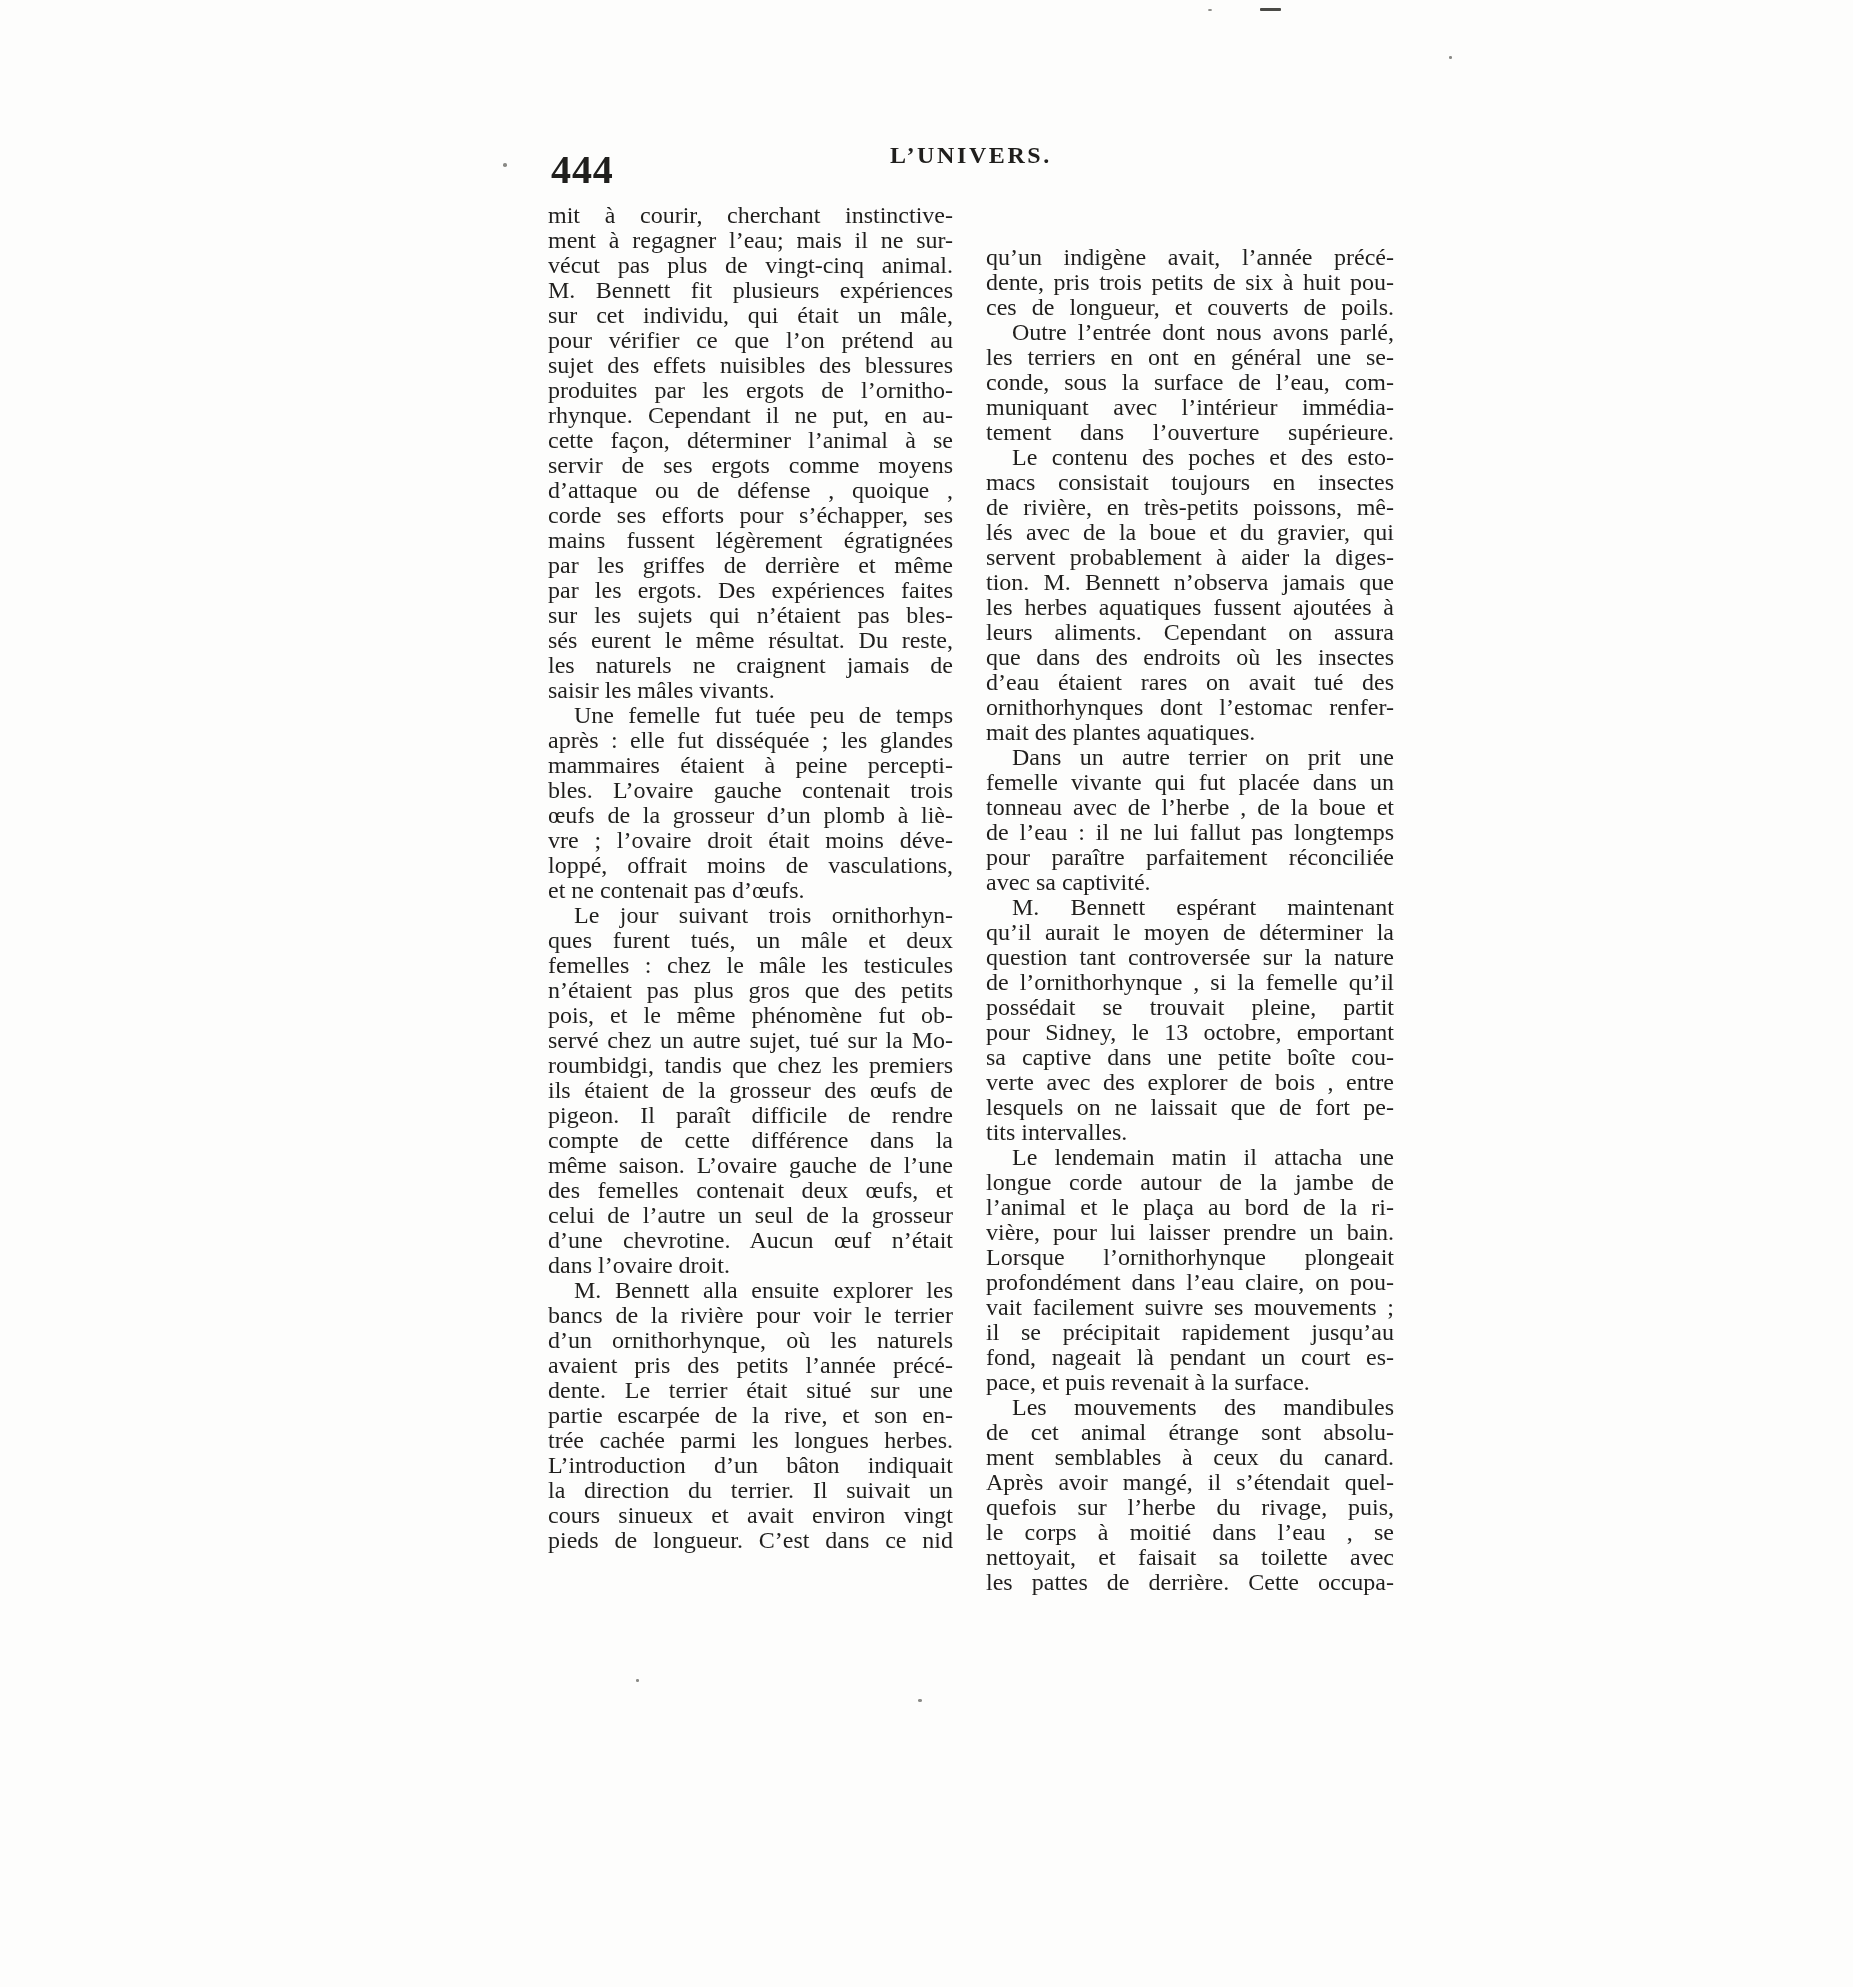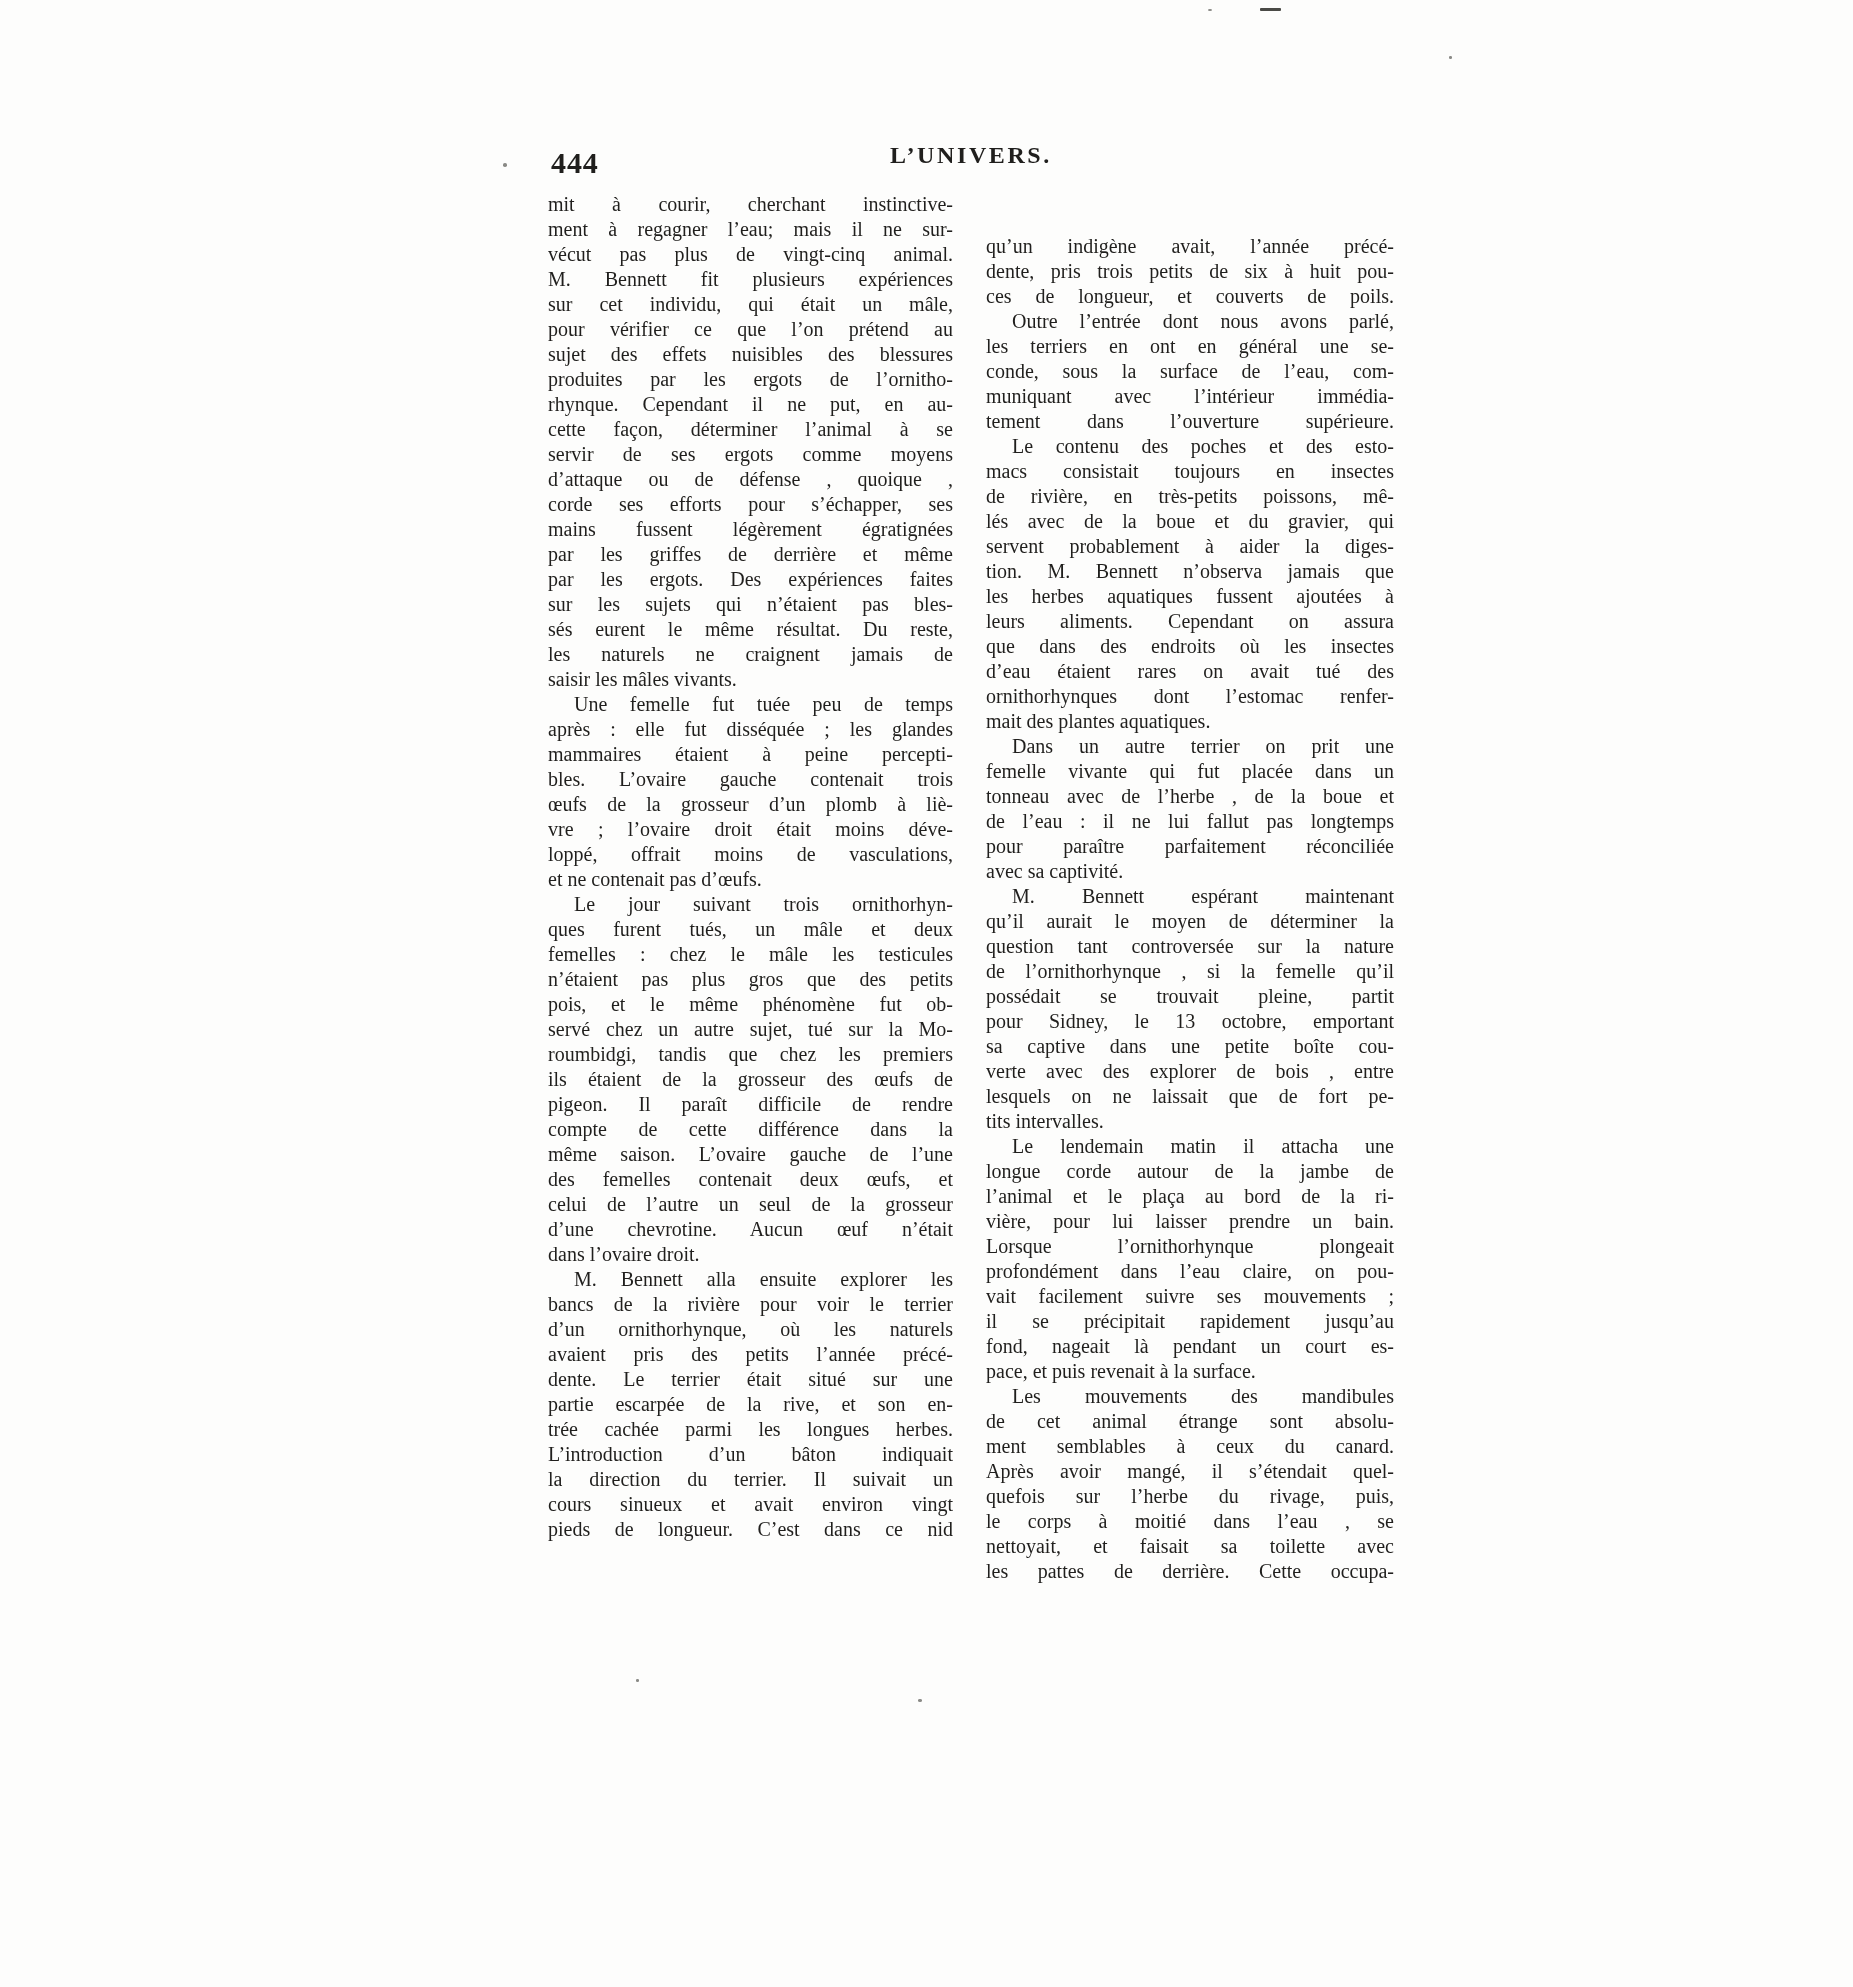"444" .page-number { font-size: 30px -> 40px }
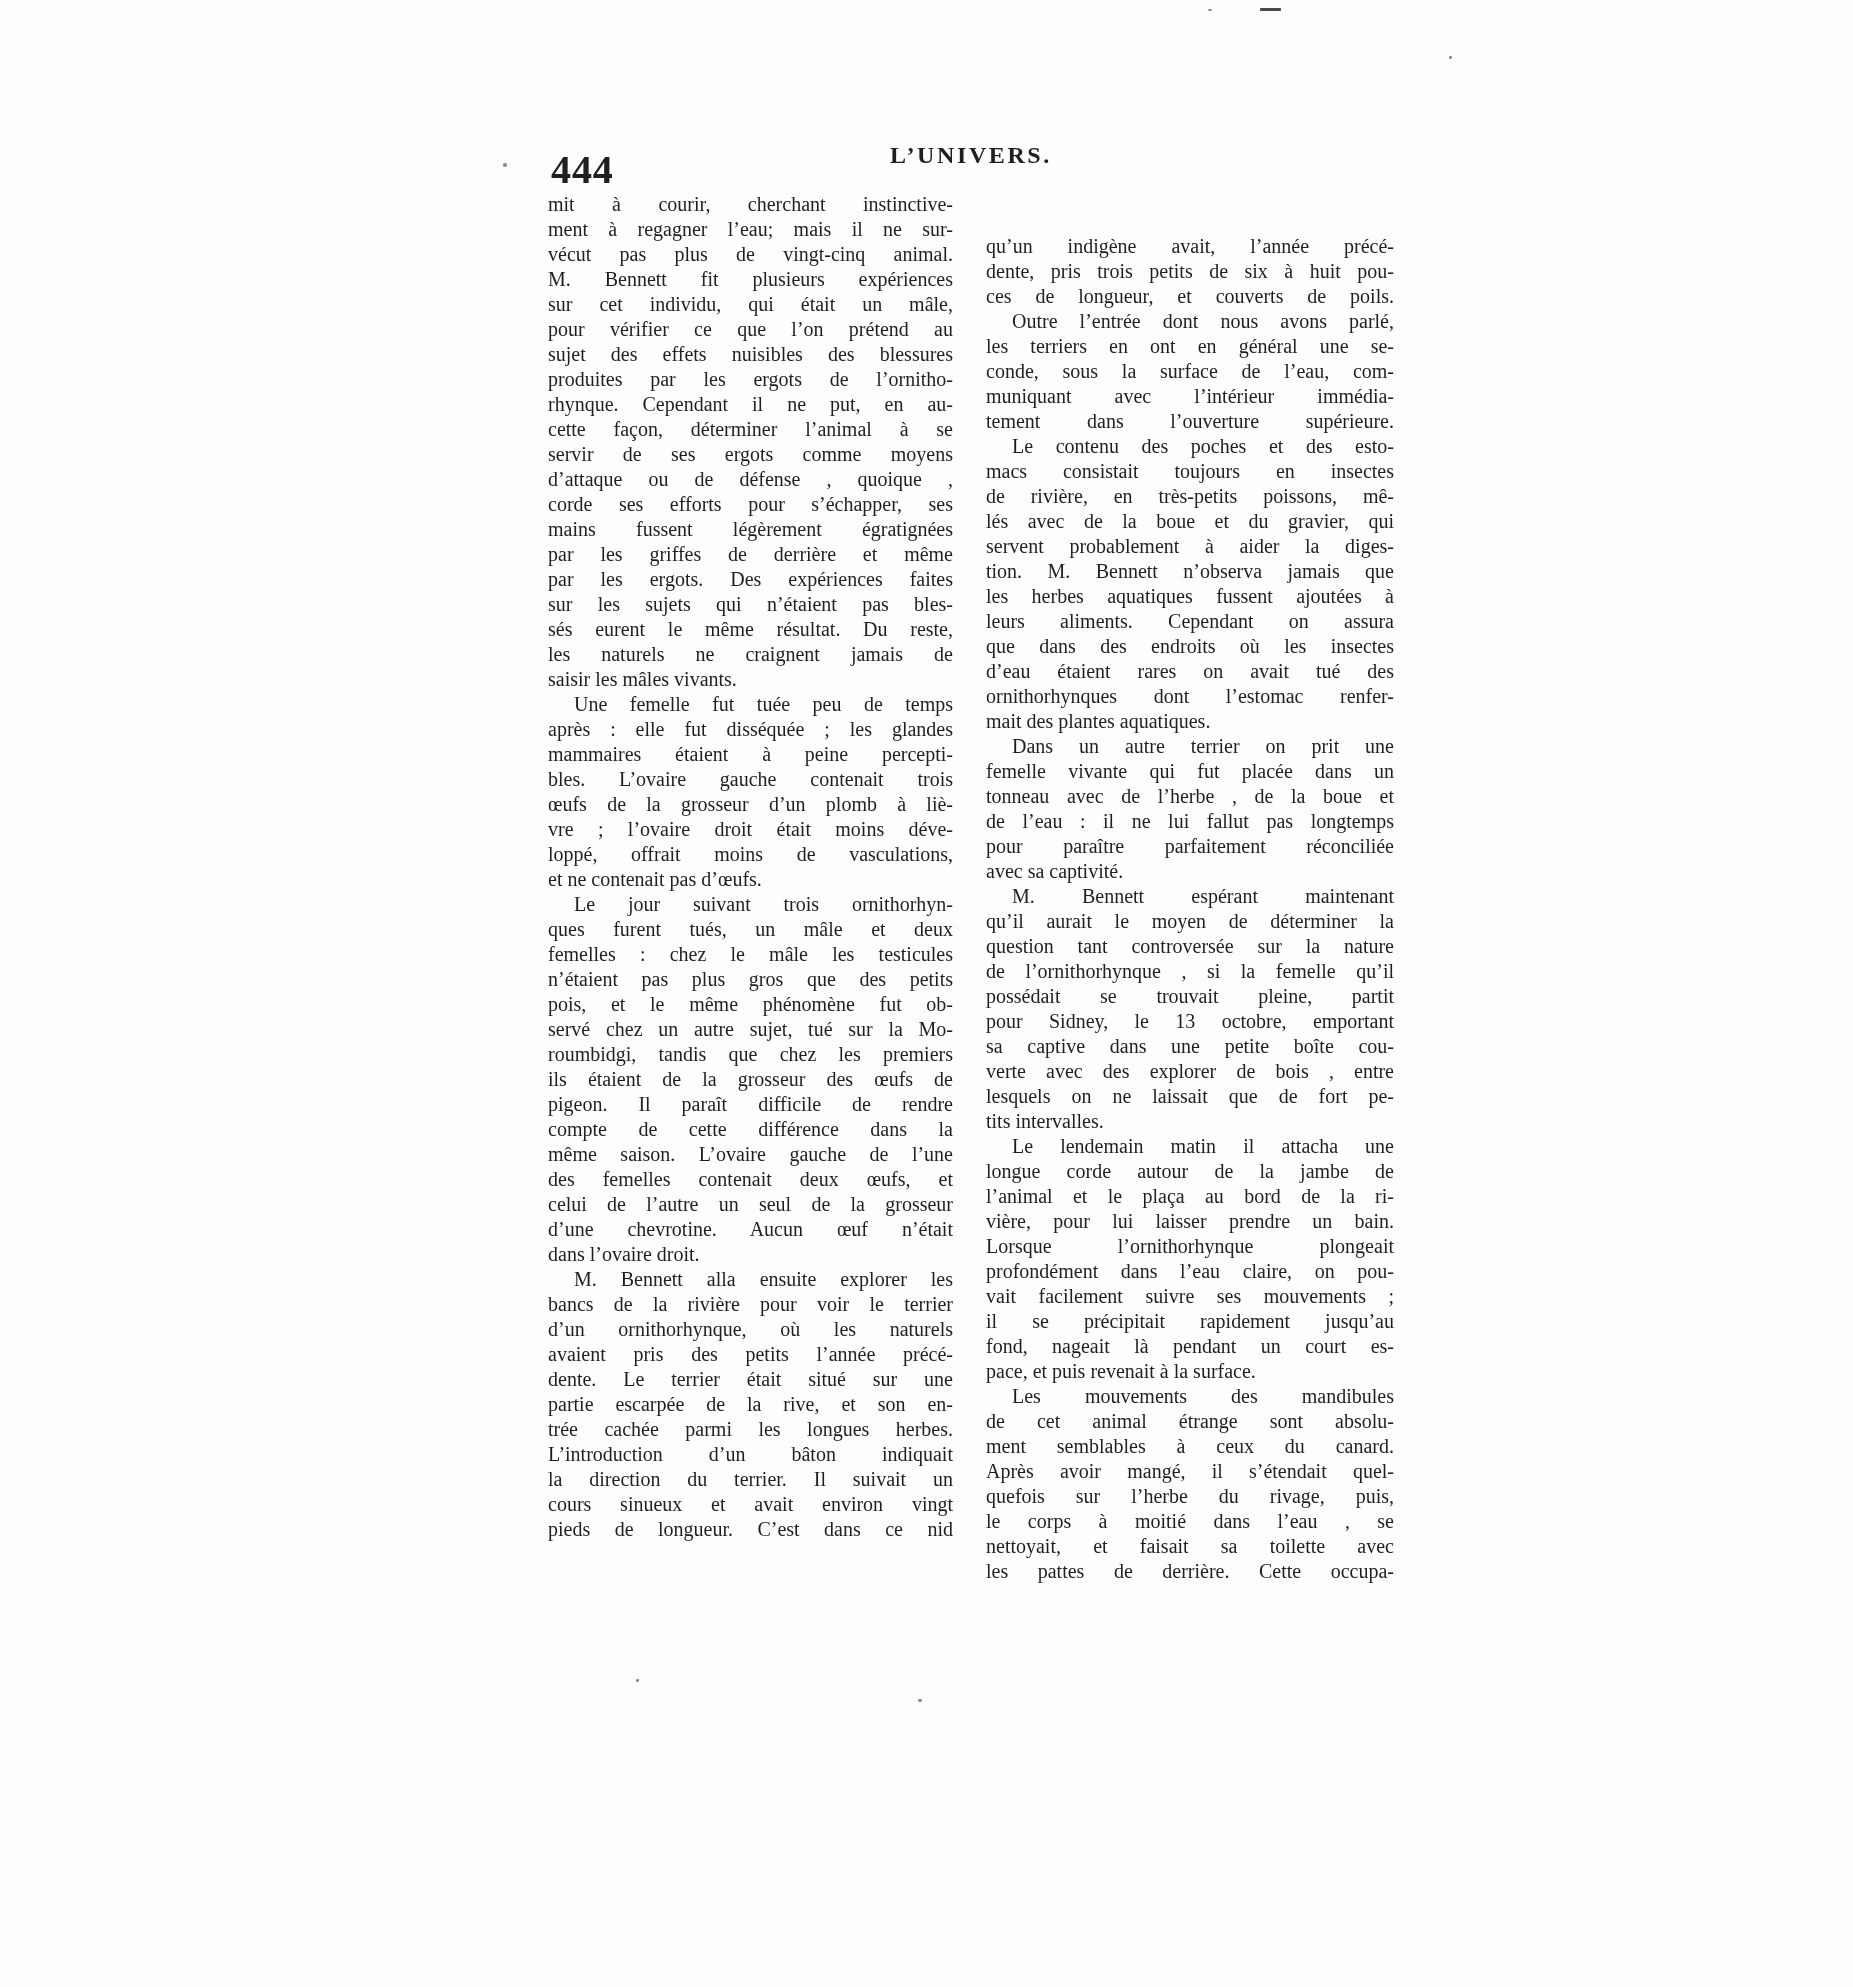"mit à courir, cherchant instinctive-" .col { font-size: 20px -> 24px; top: 192px -> 203px }
